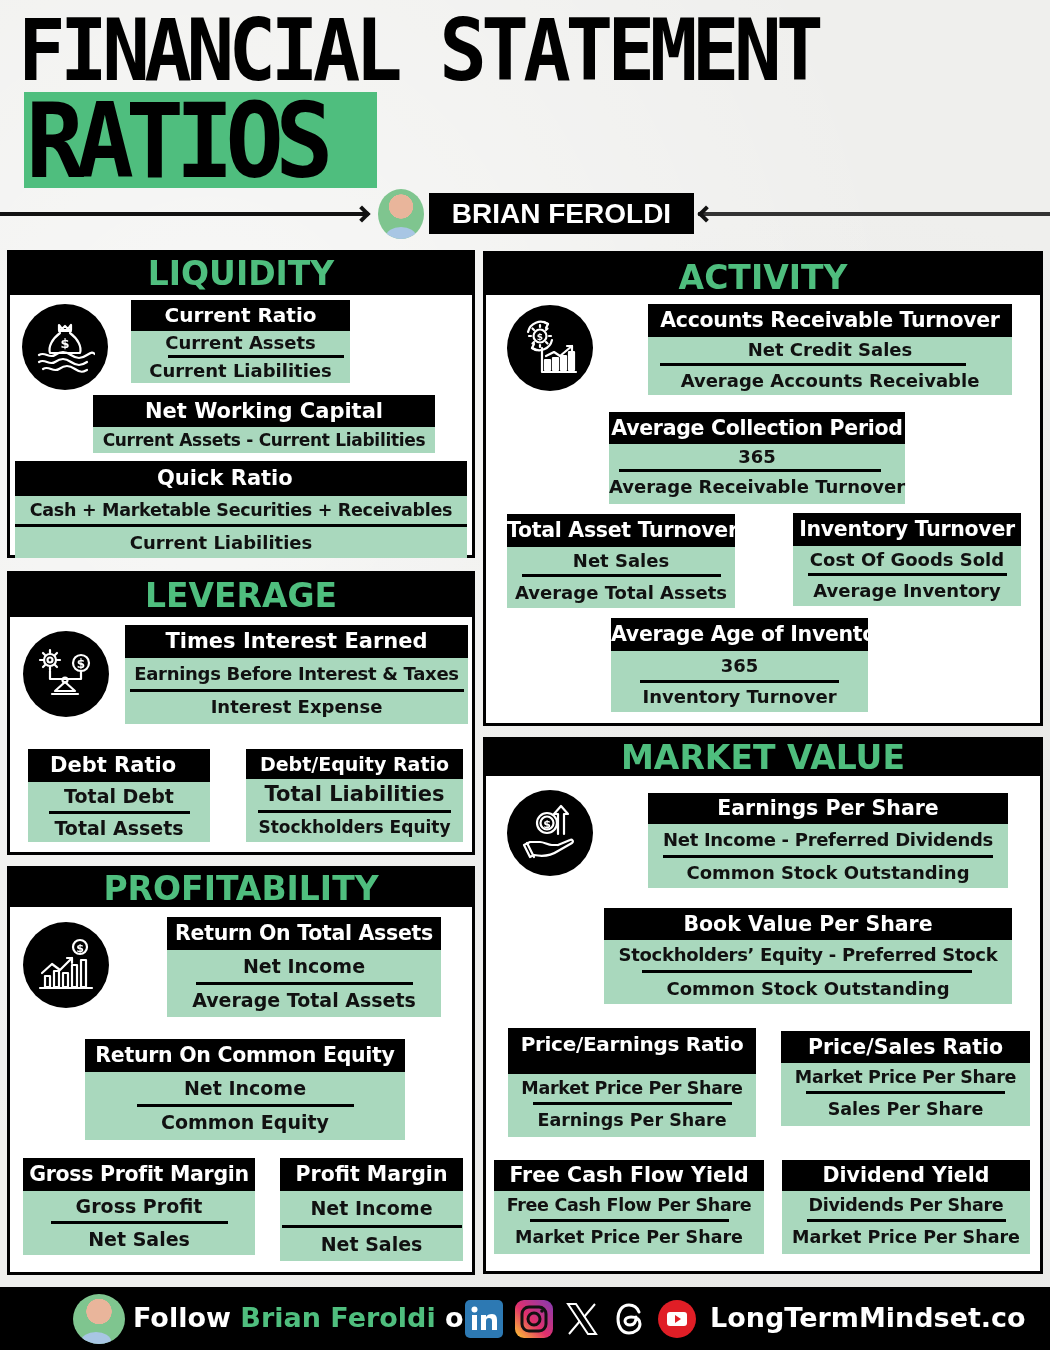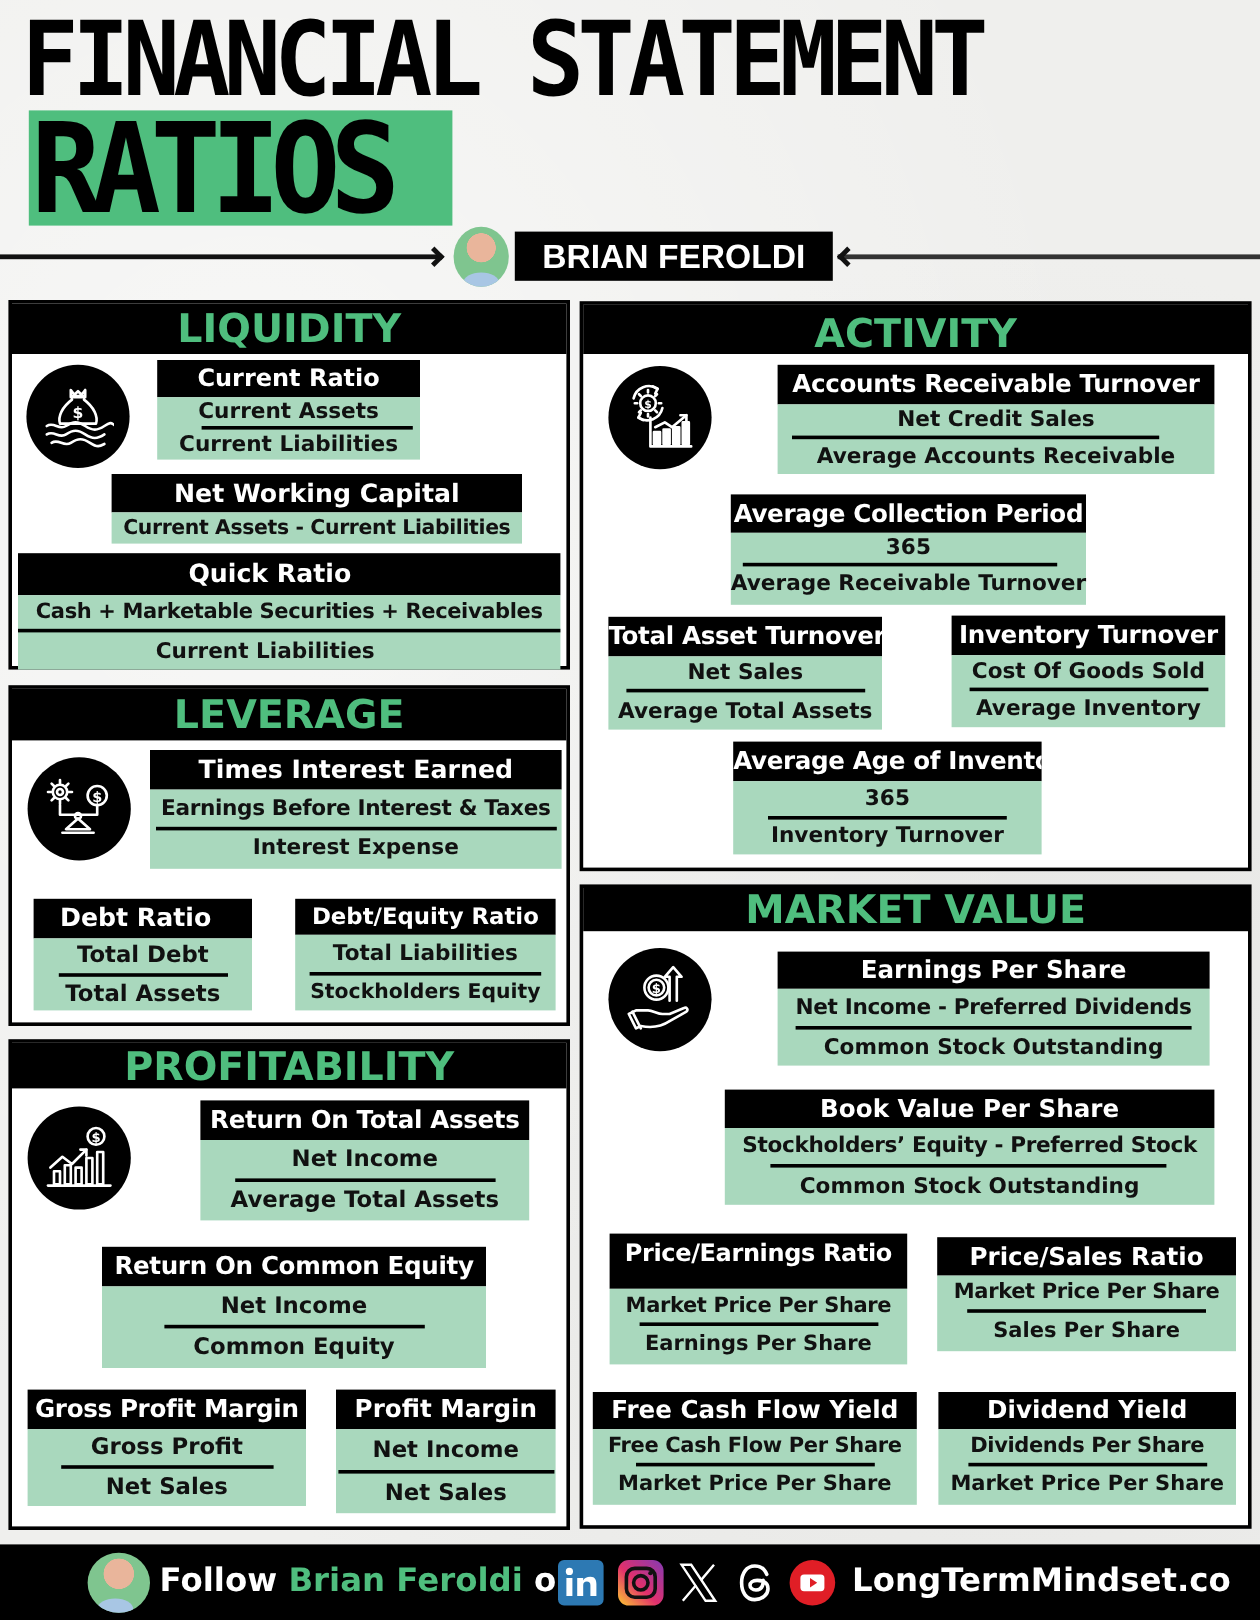"Total Liabilities" div.num { font-size: 18px -> 21px }
